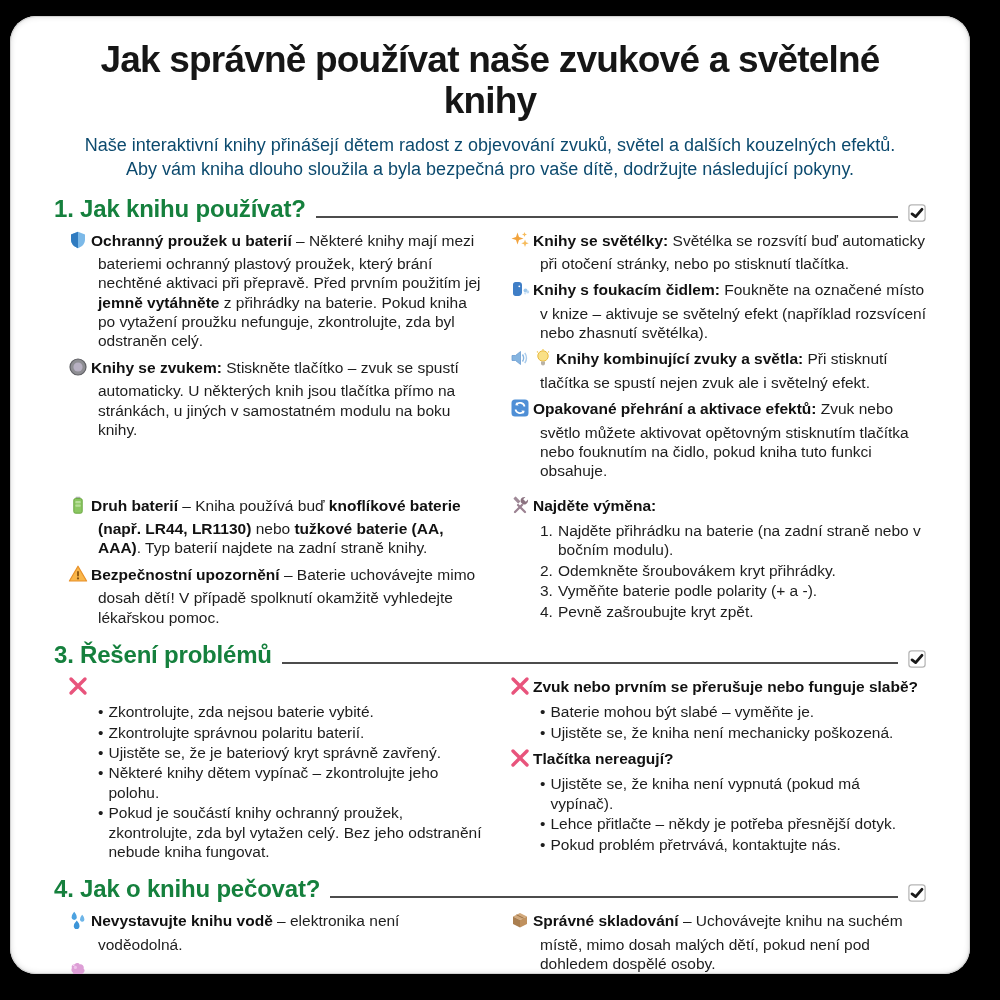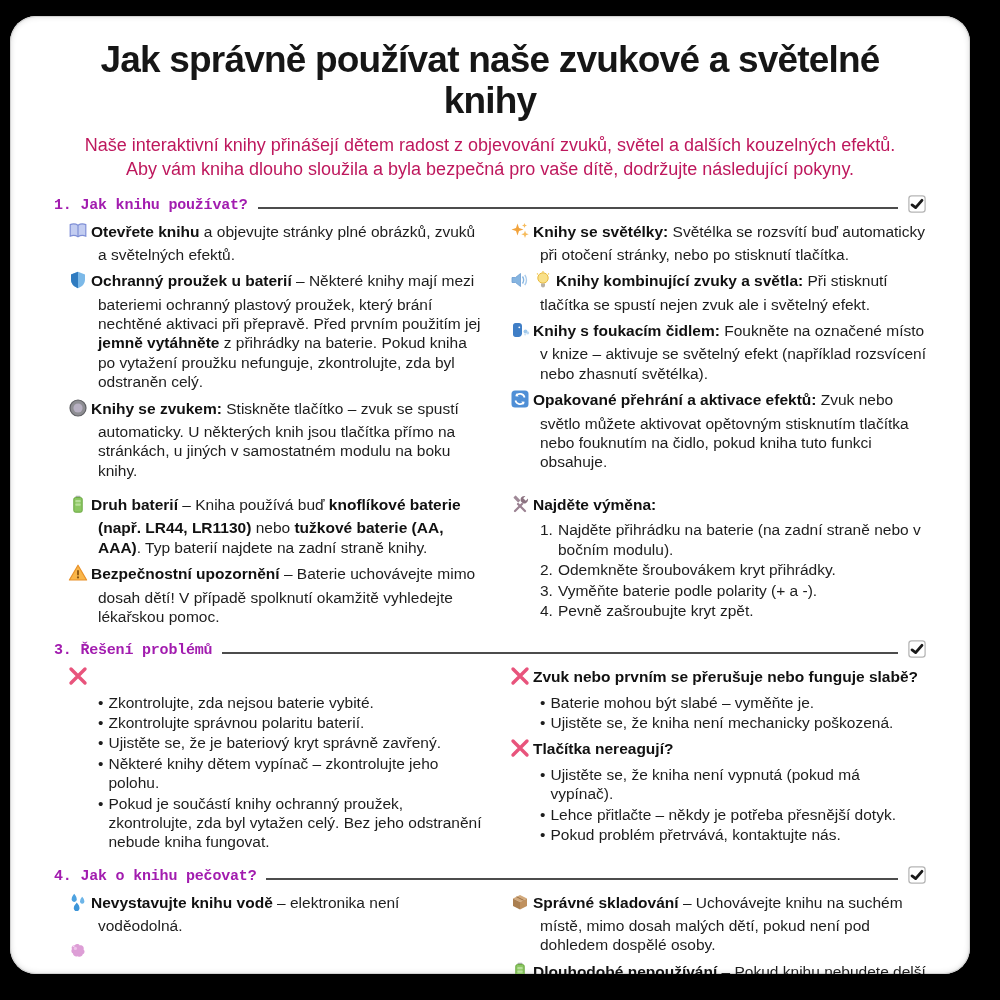"Naše interaktivní knihy přinášejí dětem" .intro { color: #be185d -> #0c4a6e }
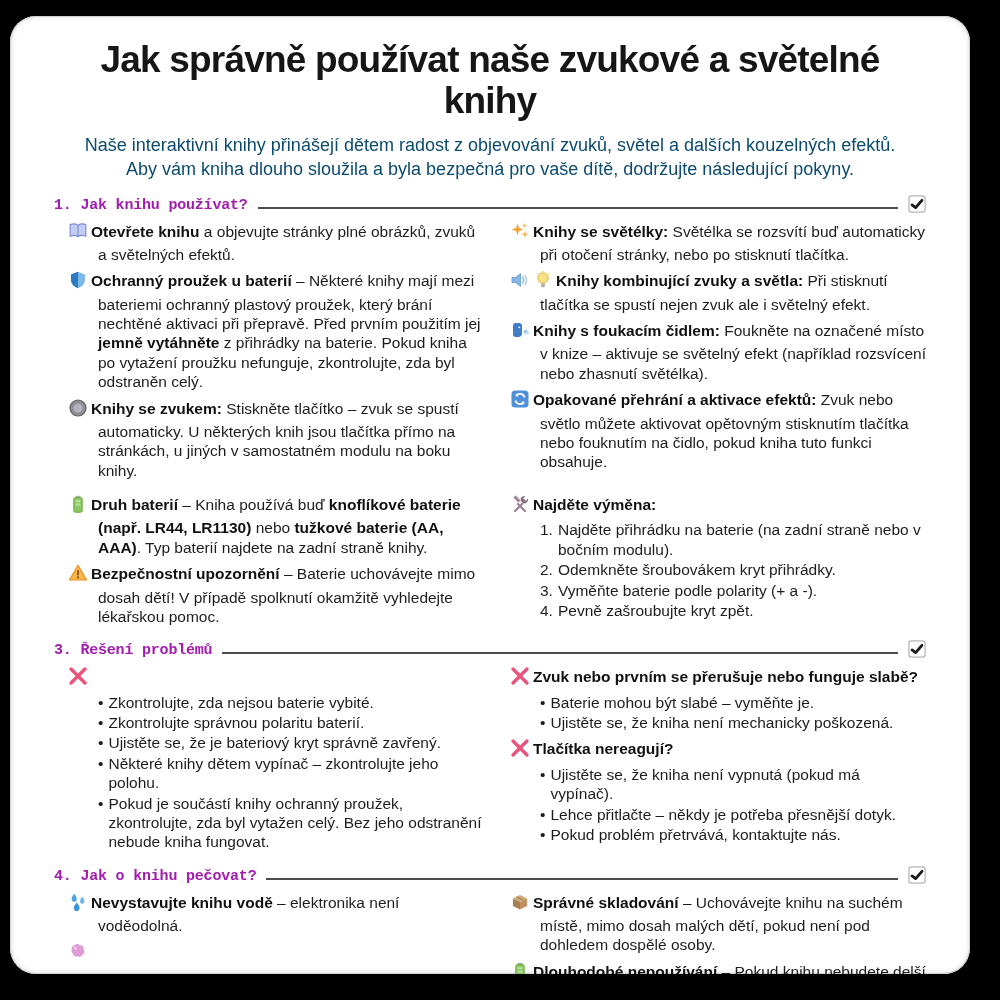"1. Jak knihu používat?" .sec-head h2 { color: #a21caf -> #15803d; font-family: Liberation Mono, monospace -> none; font-size: 15px -> 24px }
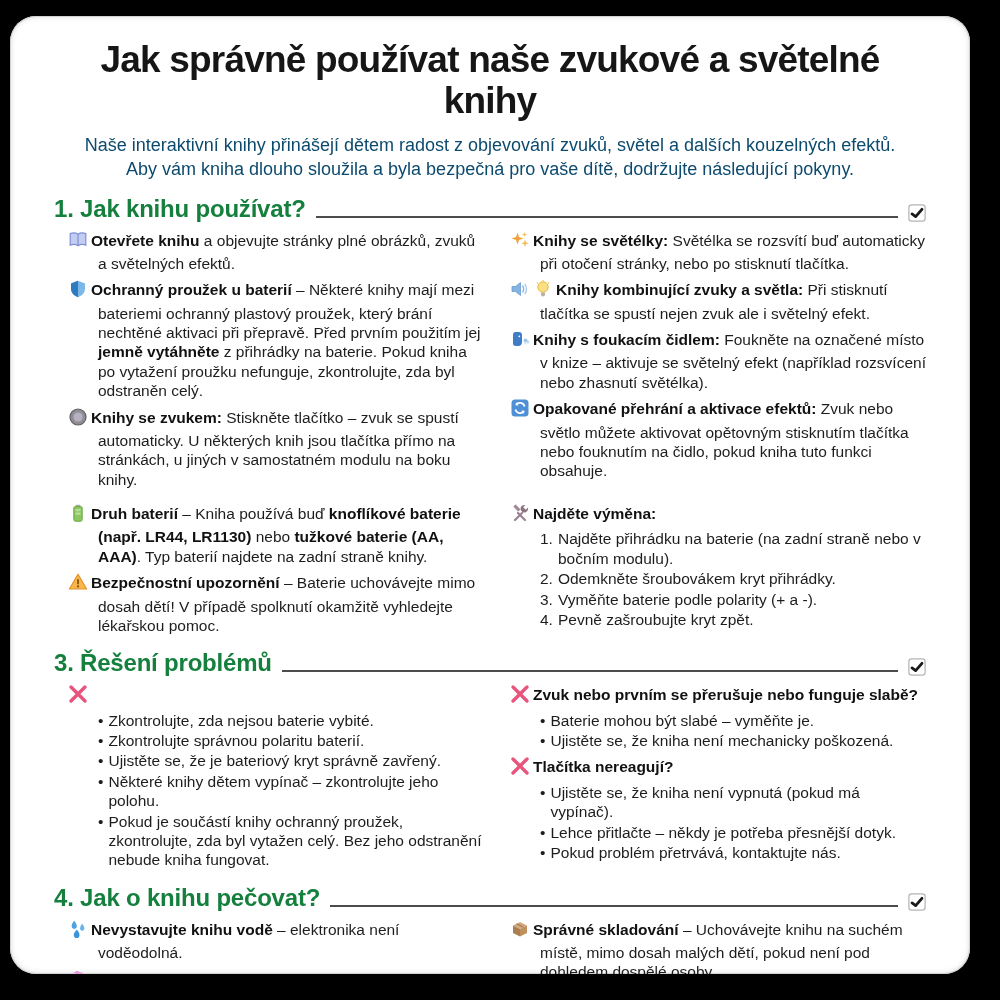"Otevřete knihu a objevujte stránky" div.item { html: <div> <p><span><svg> <path></path> <path></path> </svg></span><b>Otevřete knihu</b><span> a objevujte stránky plné obrázků, zvuků a světelných efektů.</span></p> </div> -> none }
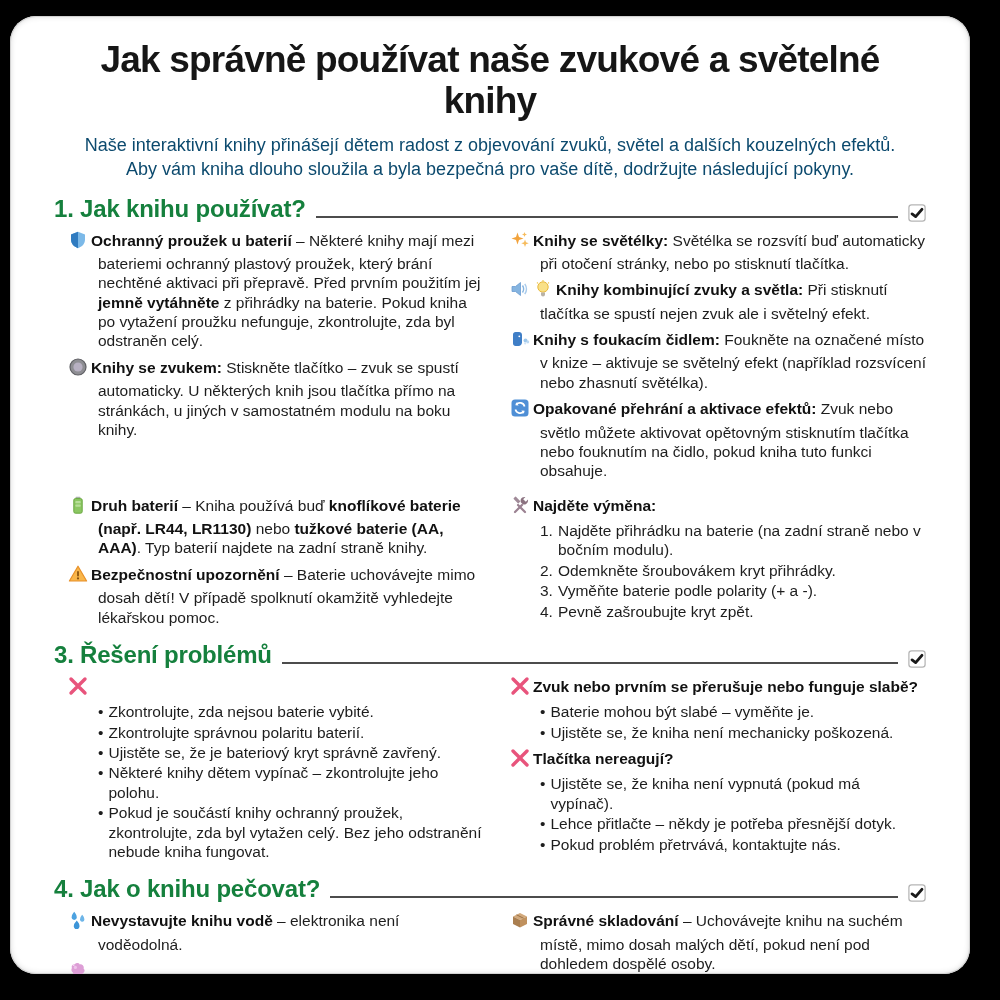"Knihy kombinující zvuky a světla:" div.item { order: before "Knihy s foukacím čidlem: Foukněte" -> after "Knihy s foukacím čidlem: Foukněte" }
